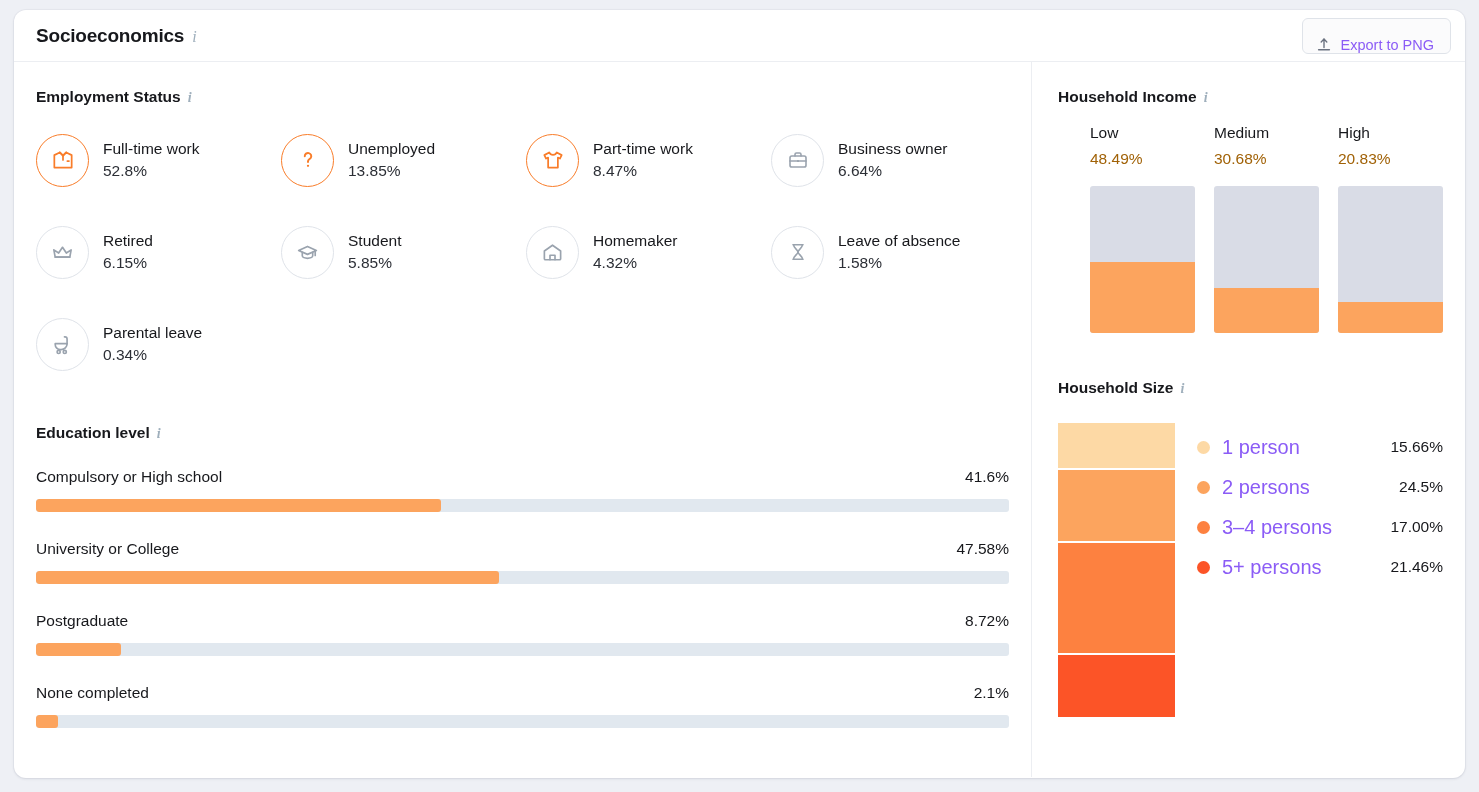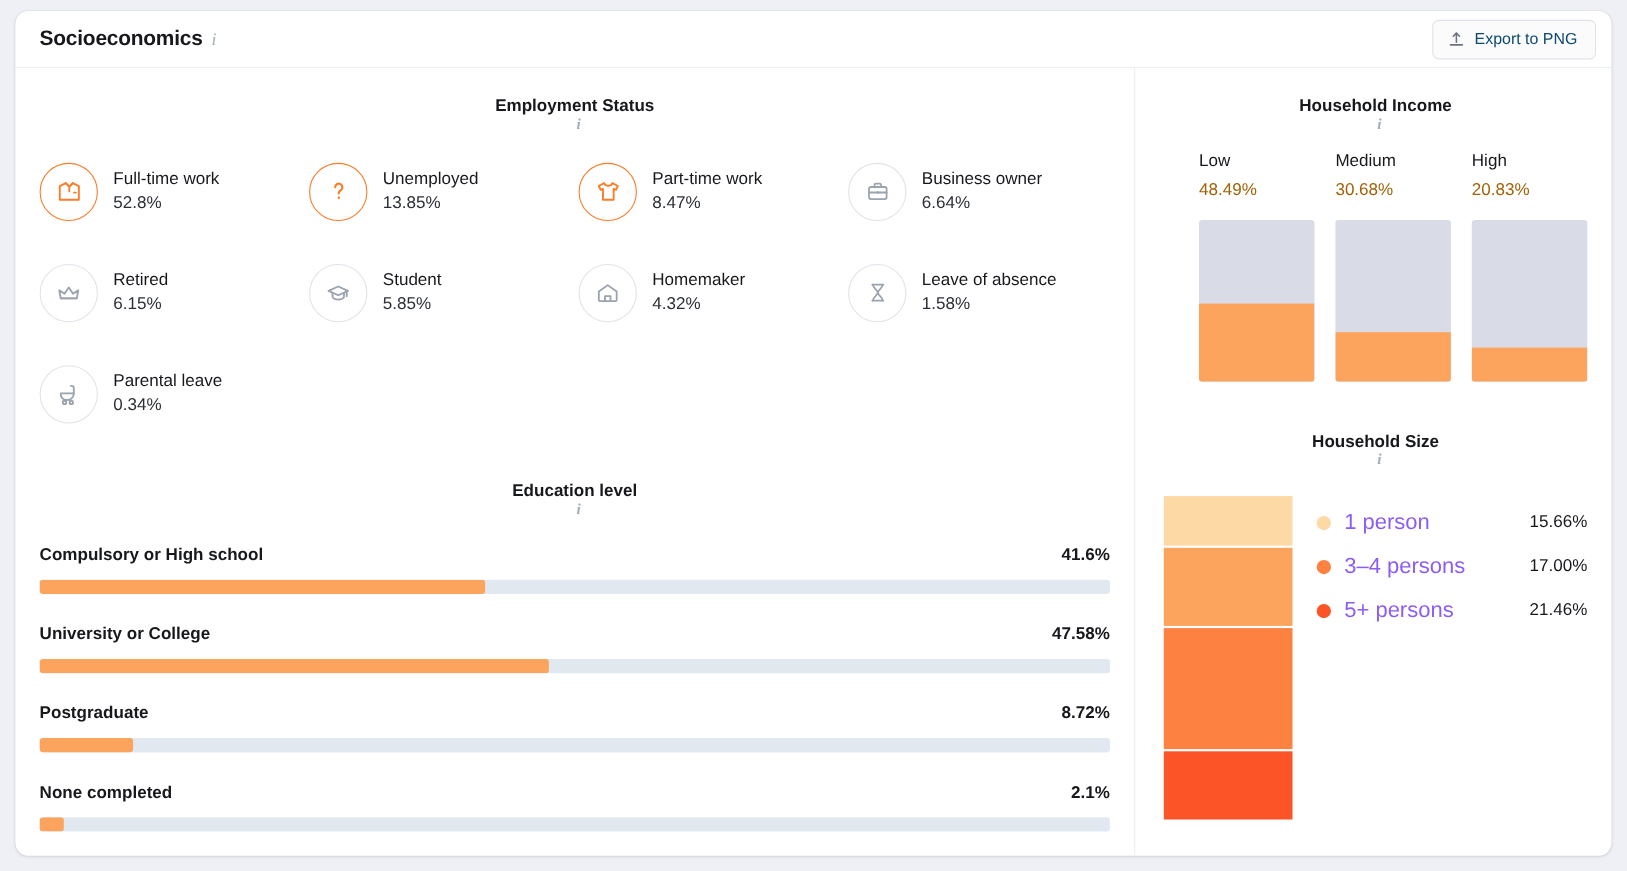"Export to PNG" .export-btn { align-items: center -> flex-end; color: #0c4a6e -> #8b5cf6 }
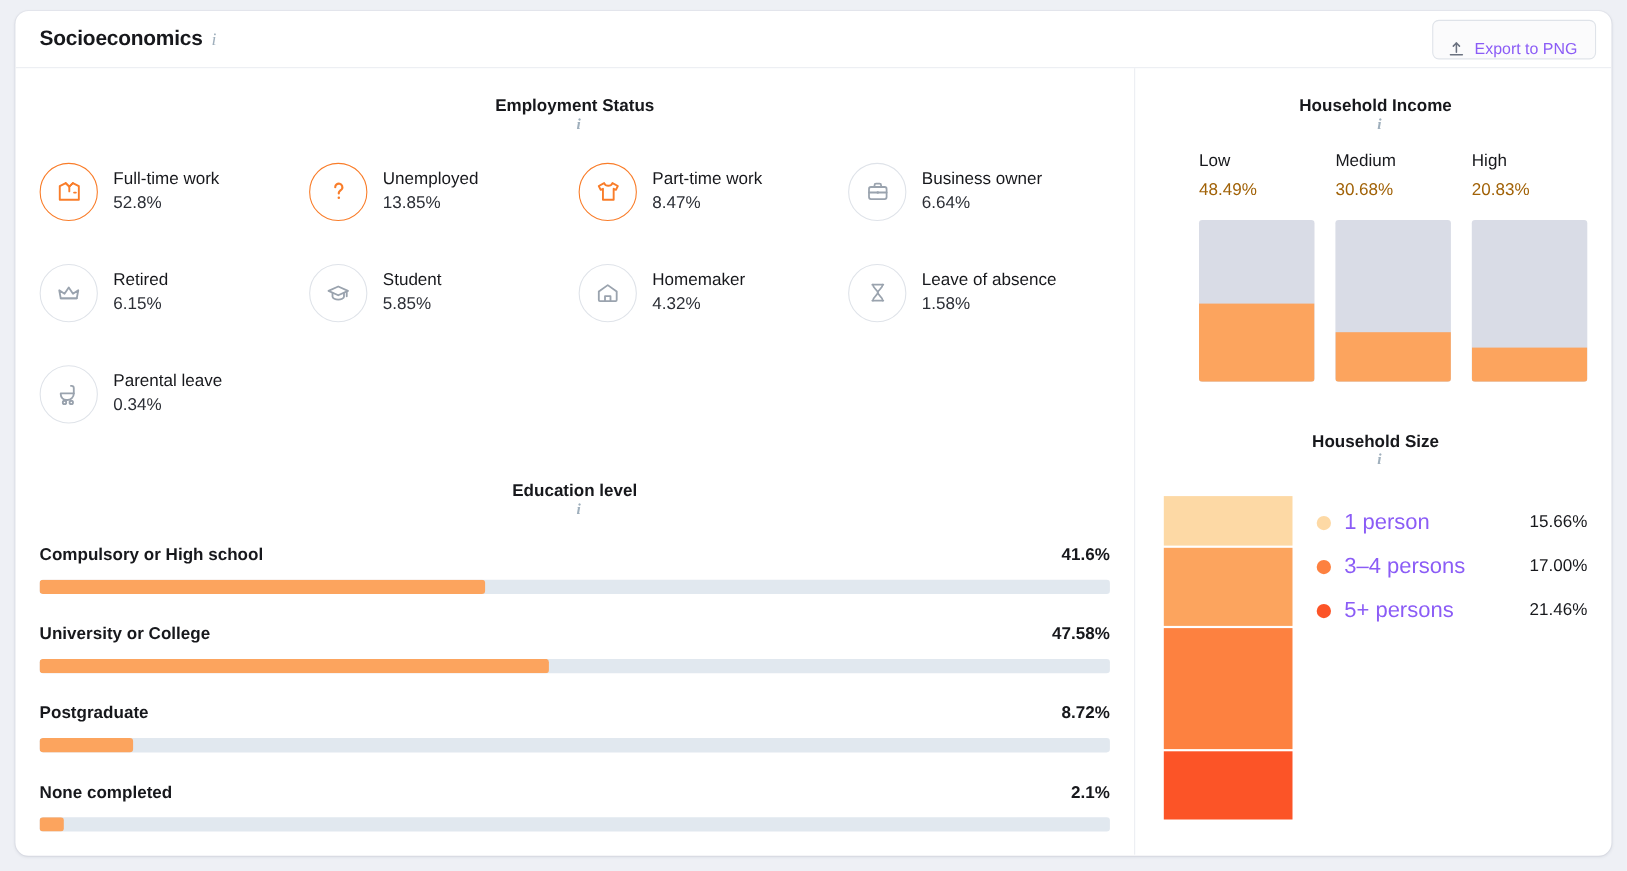"Employment Status" .section-title { flex-direction: column -> none }
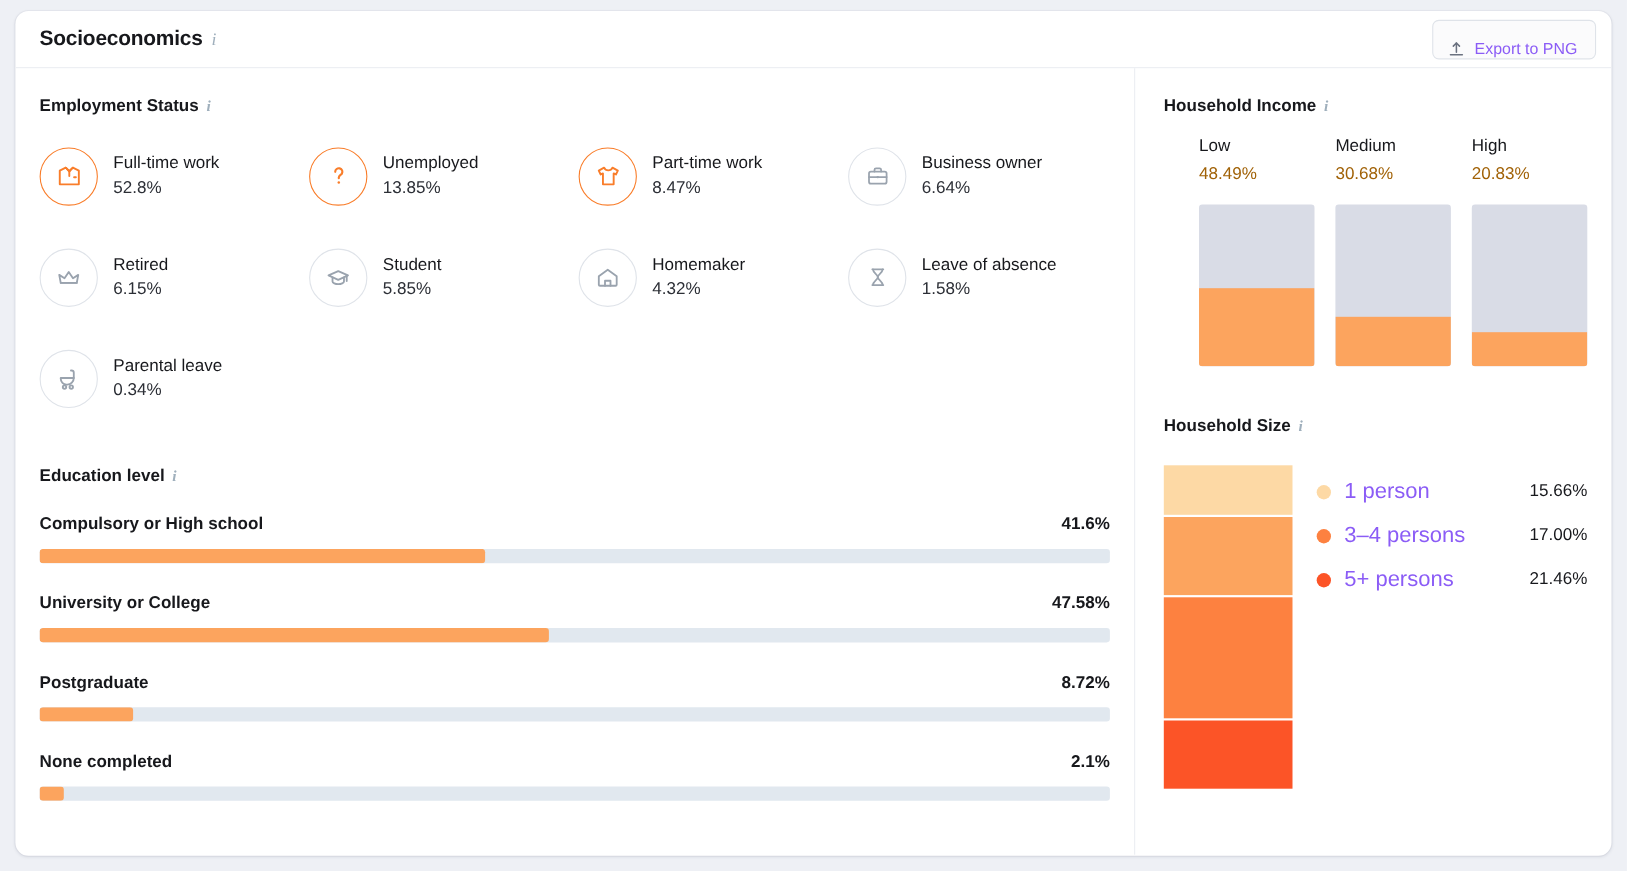"Compulsory or High school" .edu-head { font-weight: bold -> none }
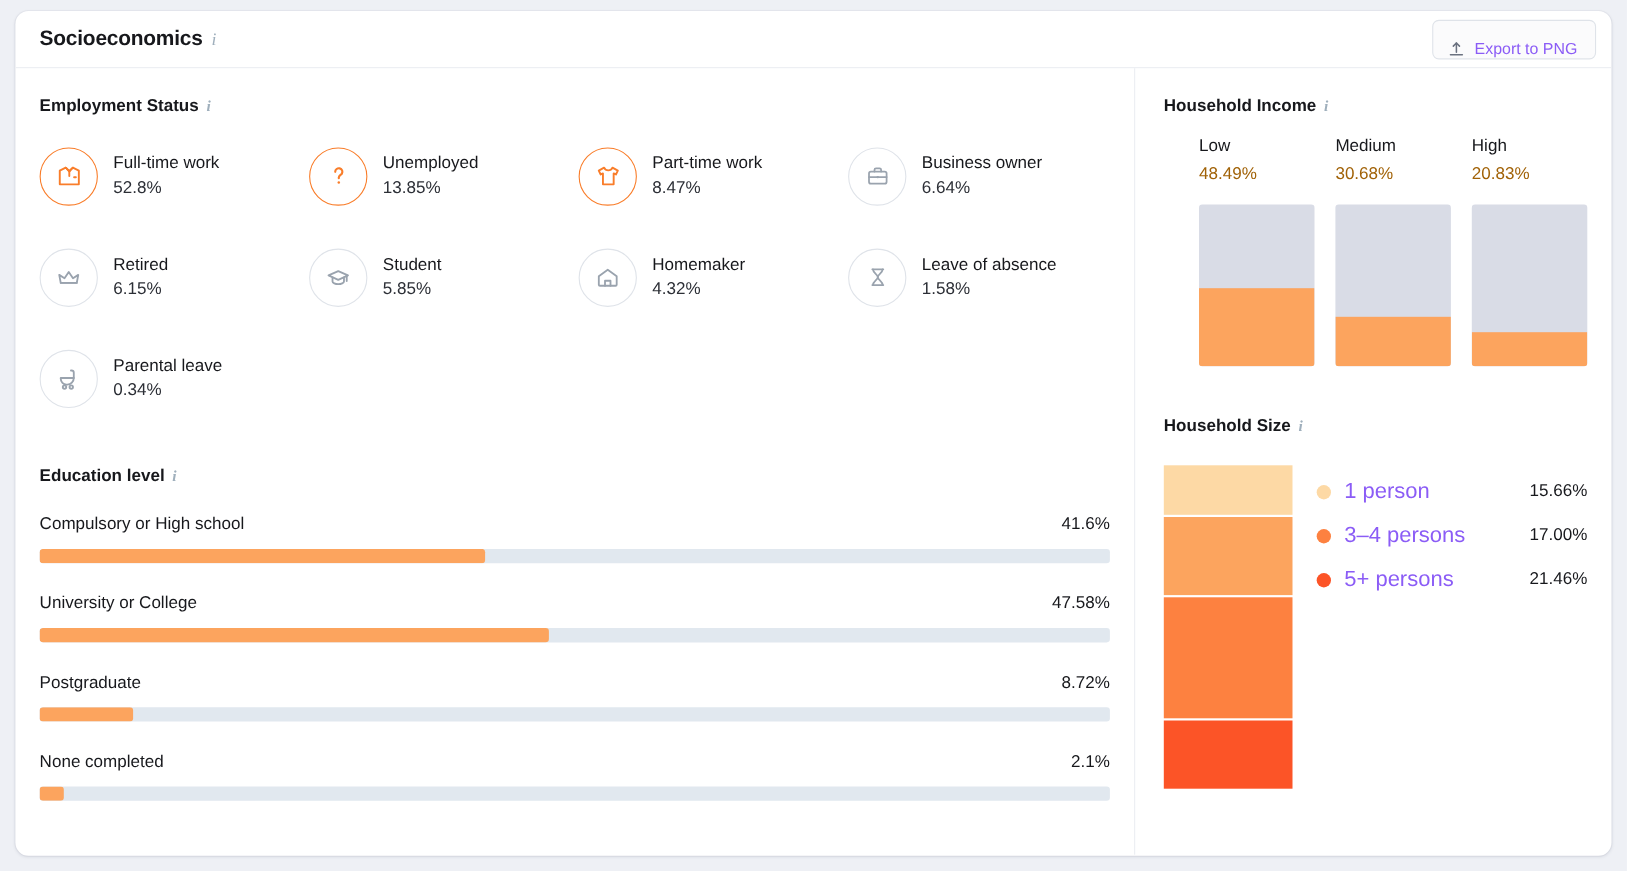"2 persons" div.legend-row { html: none -> <div> <span></span> <span>2 persons</span> <span>24.5%</span> </div> }
